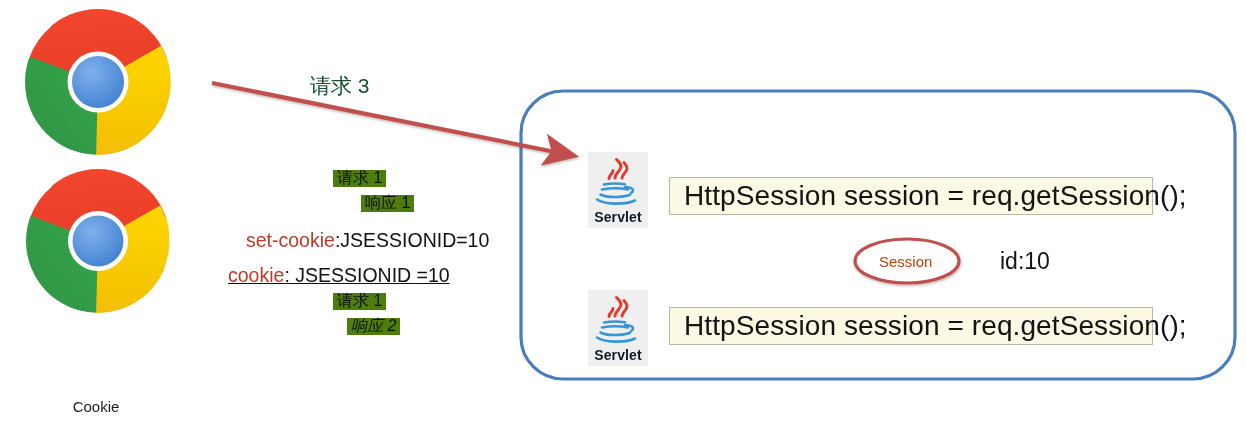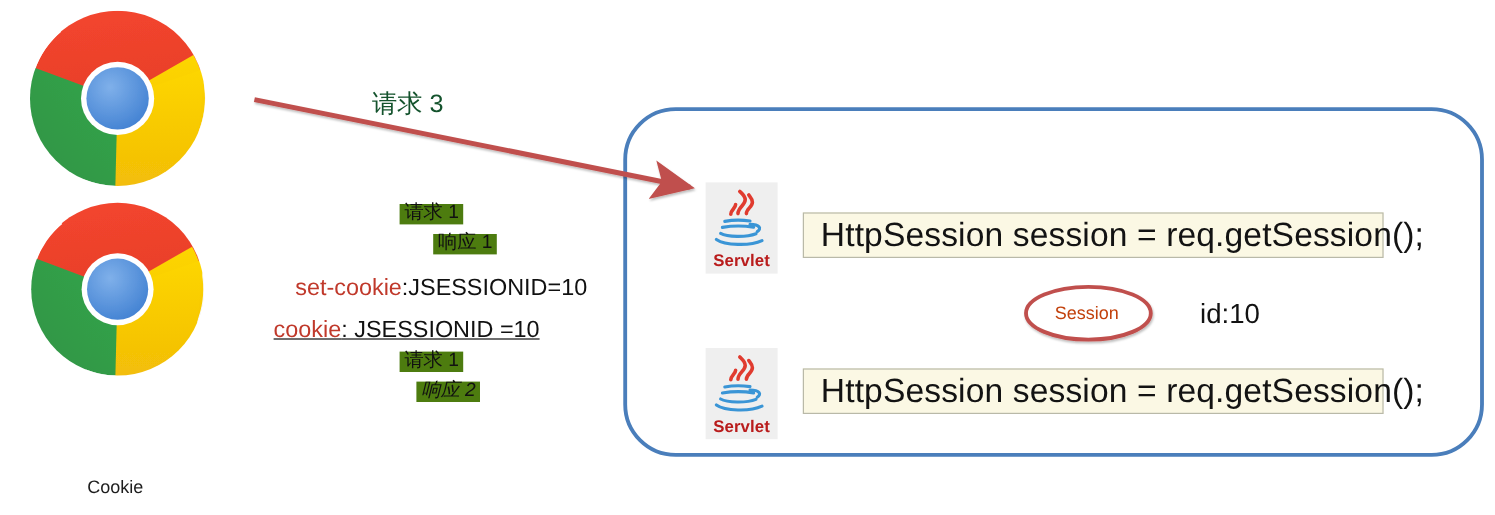"Servlet" .servlet .cap { color: #b91c1c -> #0f172a }
